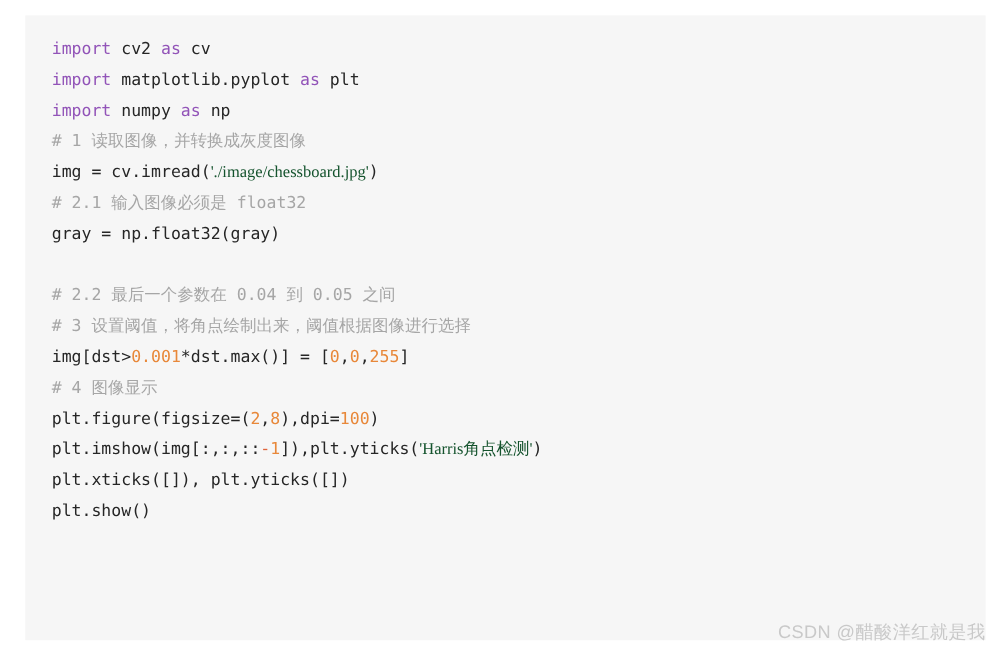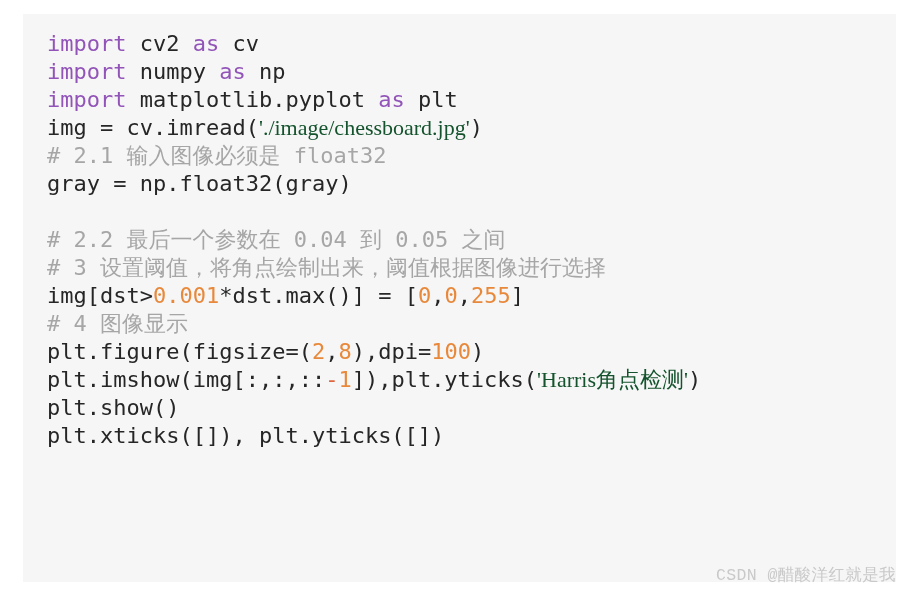"import cv2 as cv" .code-line { font-size: 22px -> 15px }
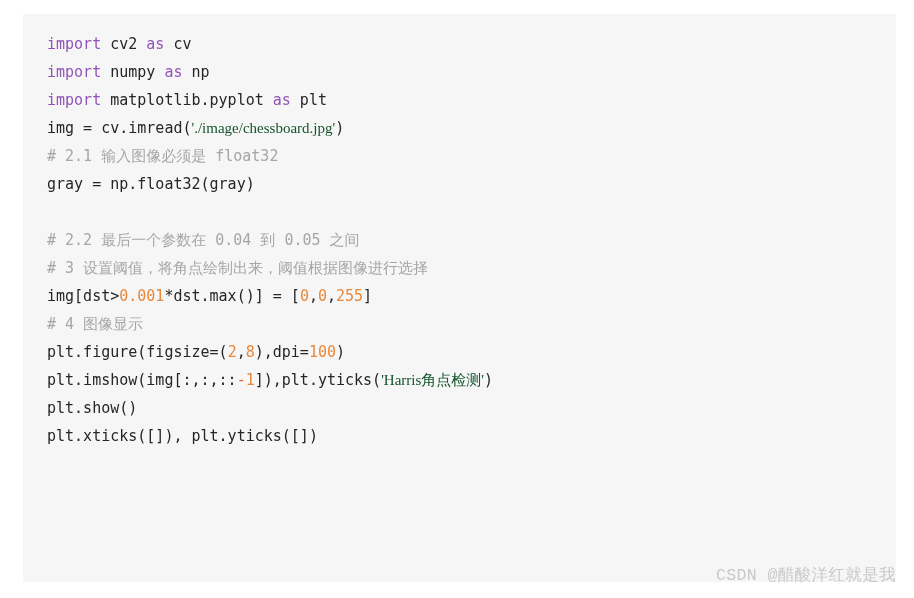"import numpy as np" div.code-line { order: before "import matplotlib.pyplot as plt" -> after "import matplotlib.pyplot as plt" }
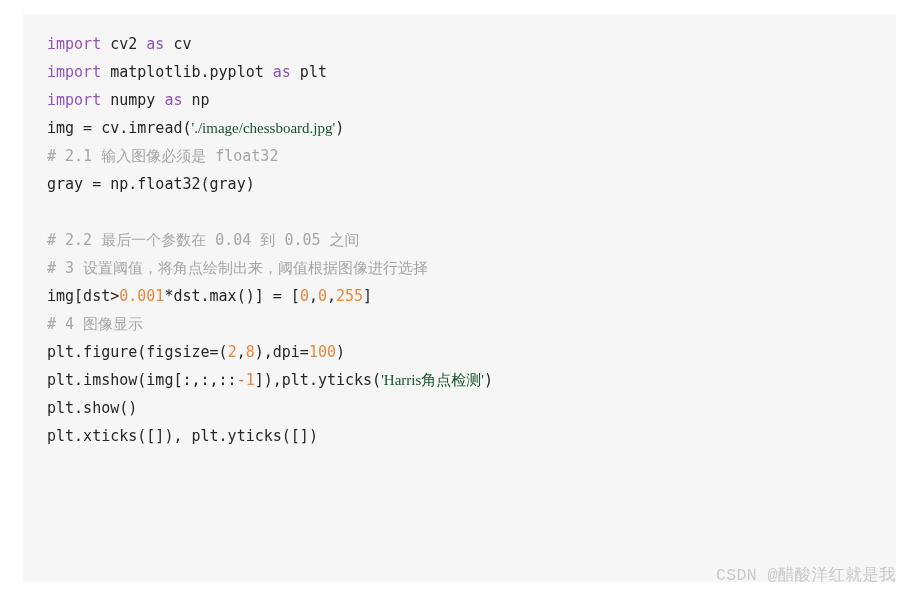"# 1 读取图像，并转换成灰度图像" div.code-line { html: none -> <div><span># 1 读取图像，并转换成灰度图像</span></div> }
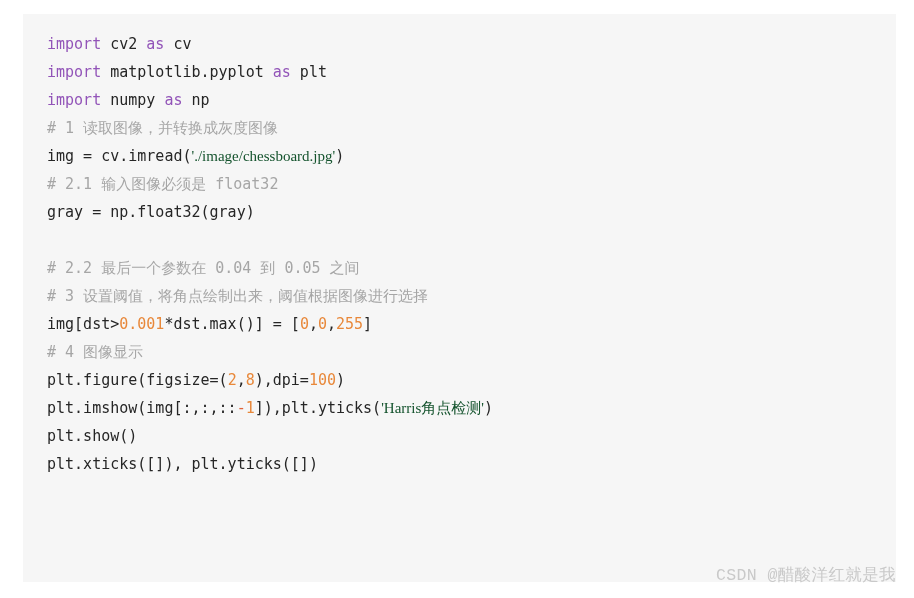"plt.show()" div.code-line { order: before "plt.xticks([]), plt.yticks([])" -> after "plt.xticks([]), plt.yticks([])" }
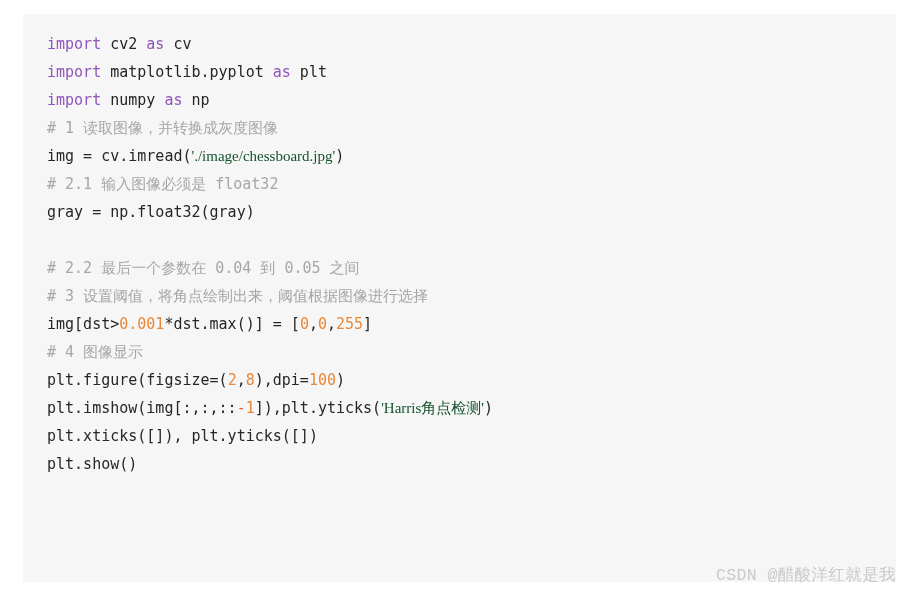"CSDN @醋酸洋红就是我" #watermark { font-family: Liberation Mono, monospace -> Liberation Sans, sans-serif }
